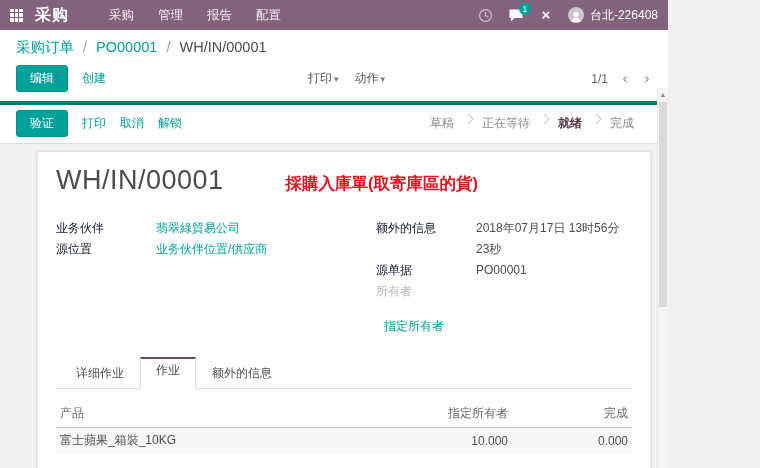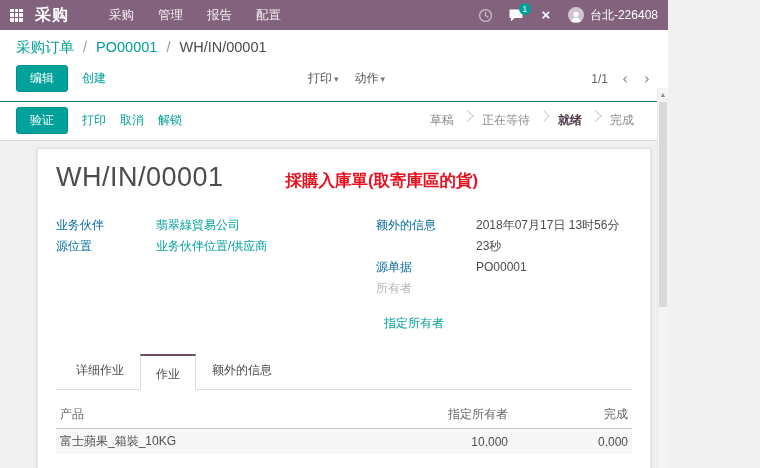"编辑" .cp-row { border-bottom: 1px solid #0f766e -> 4px solid #0f766e }
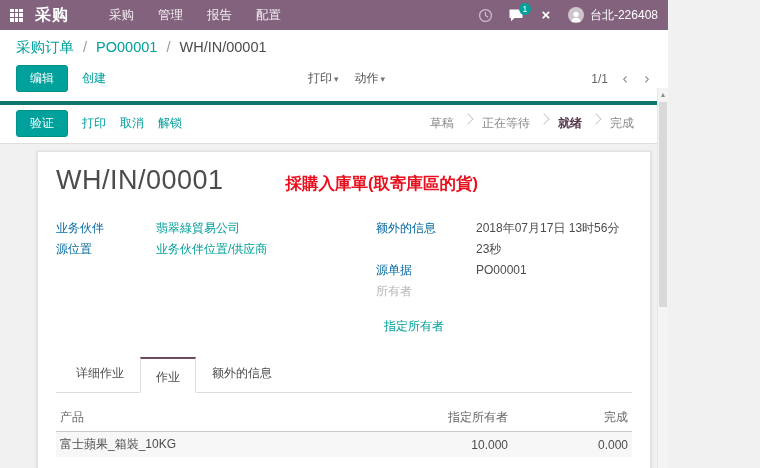"业务伙伴" .flabel { color: #0369a1 -> #0f172a }
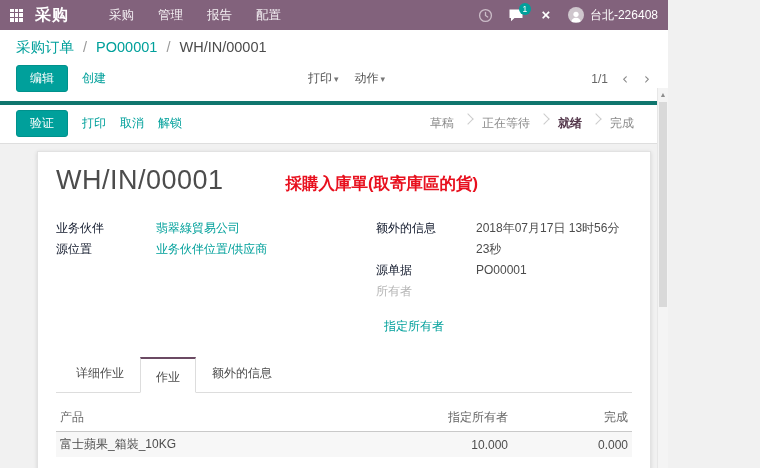"作业" .tab.active { padding-top: 10px -> 3px }
